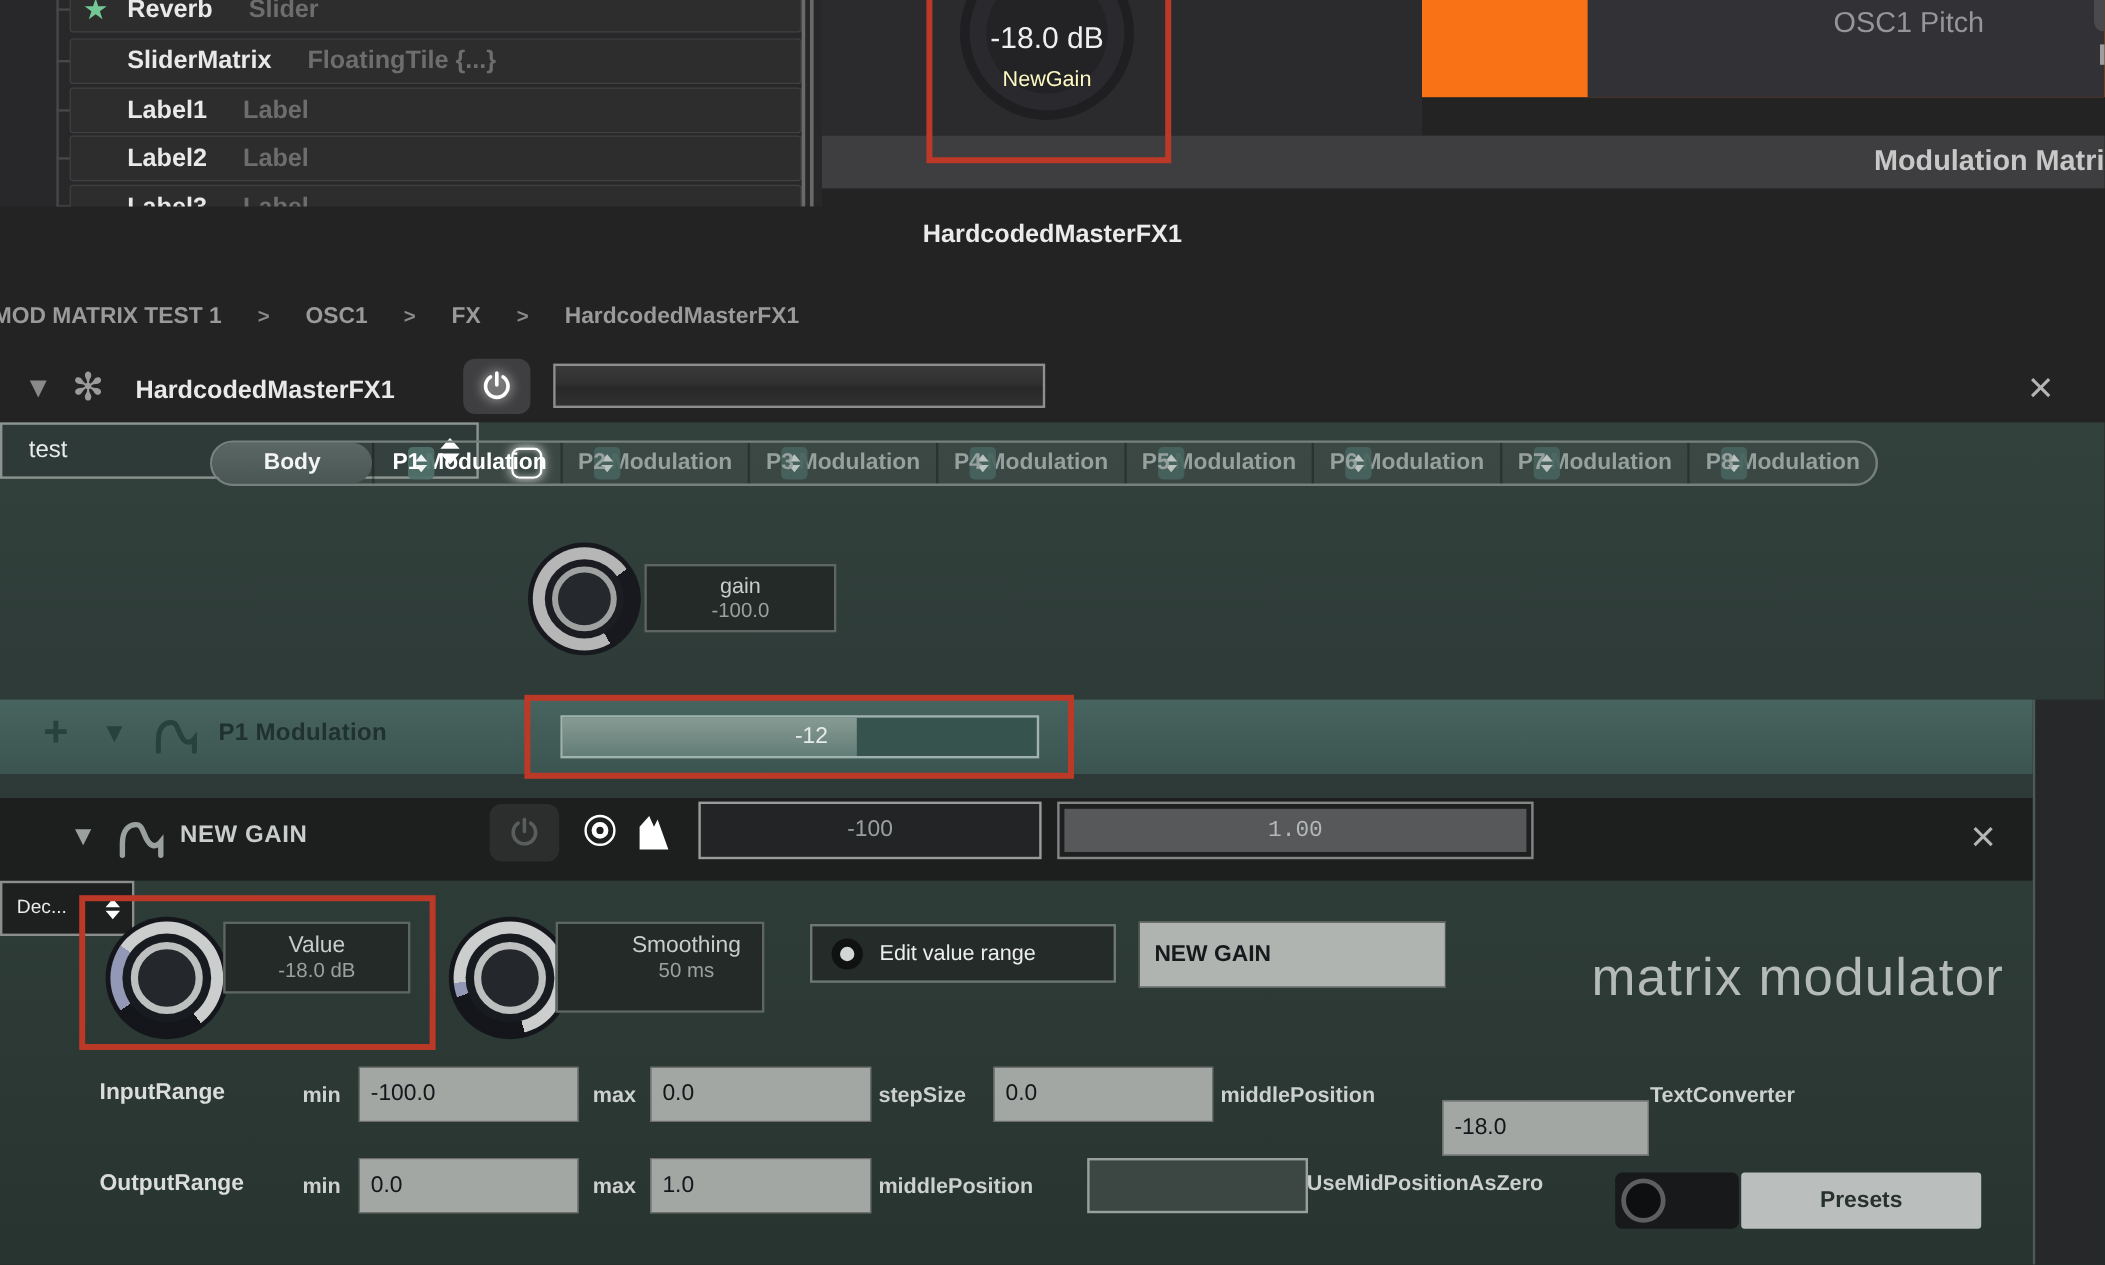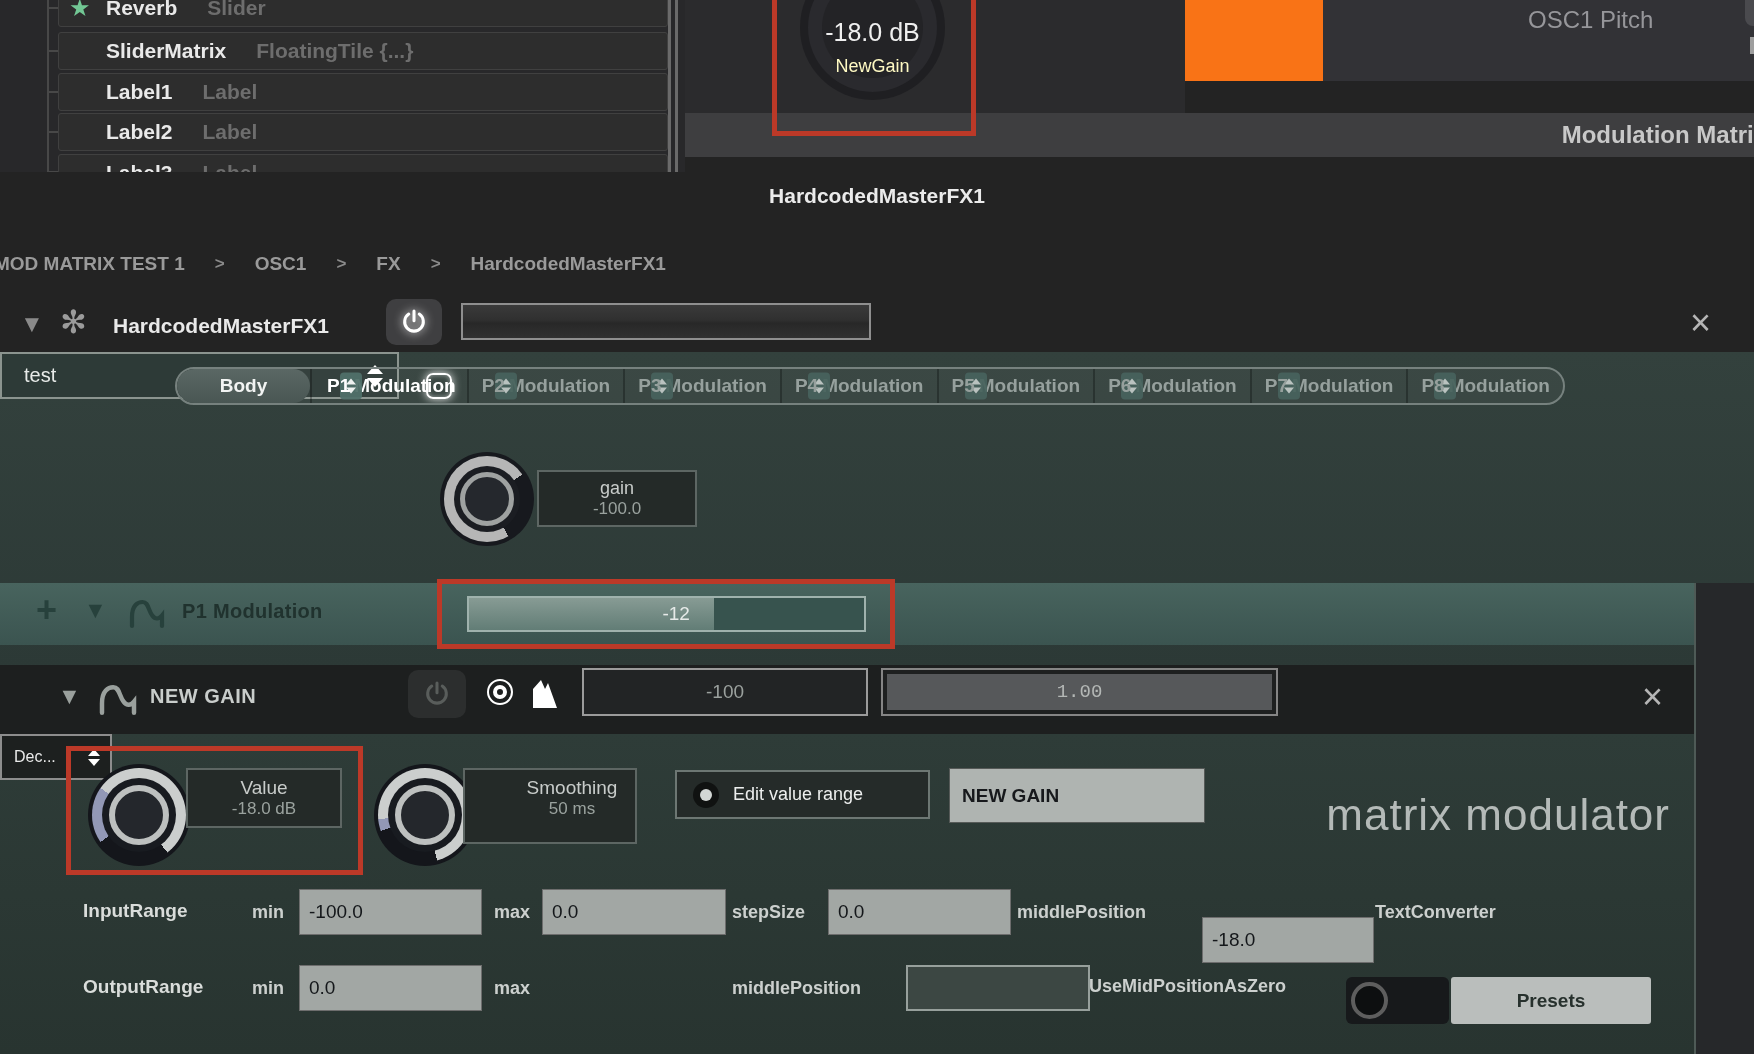"1.0" input.pfield { html: none -> <input> }
